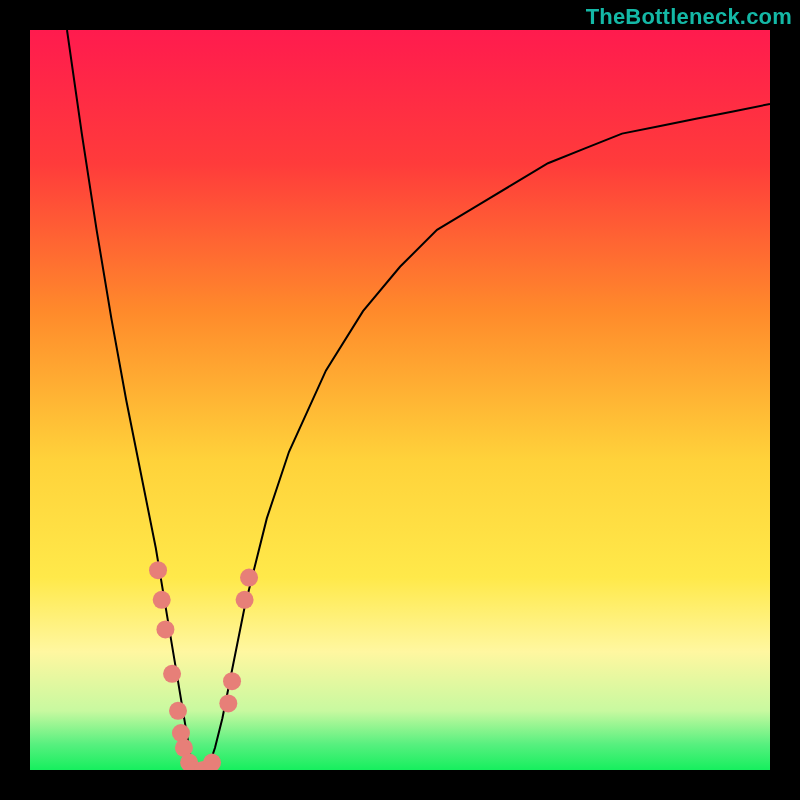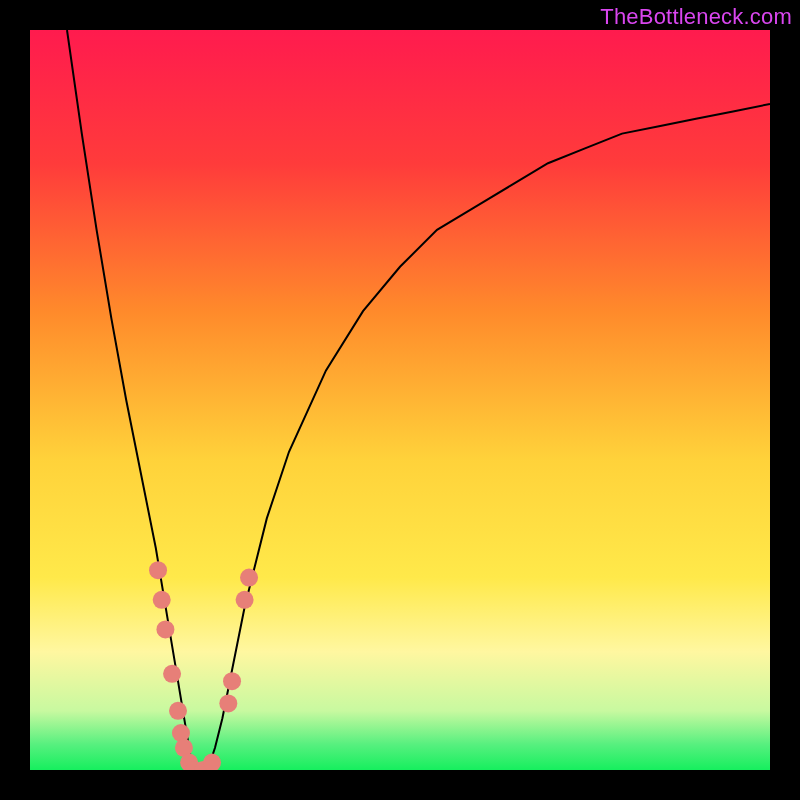"TheBottleneck.com" .watermark { color: #d946ef -> #14b8a6; font-weight: 400 -> 700 }
